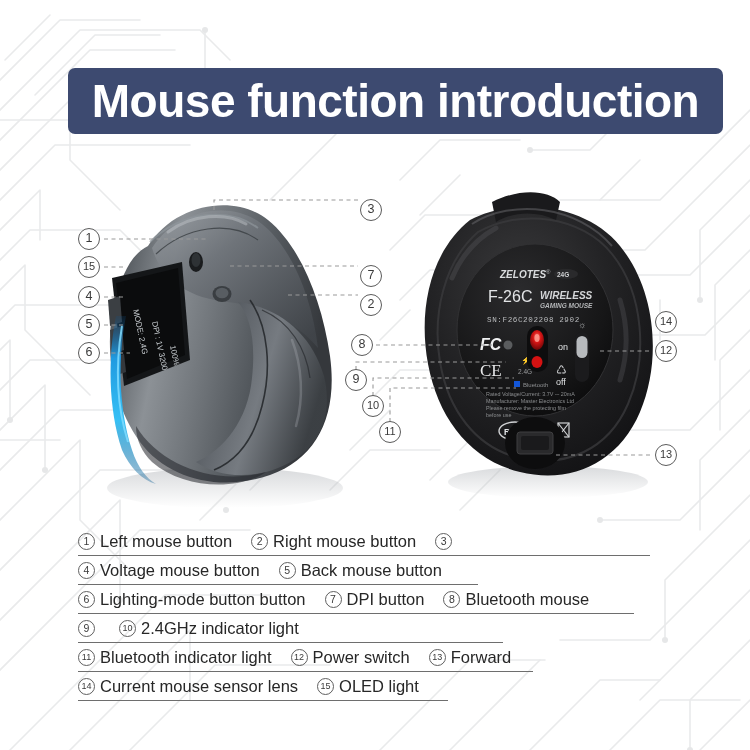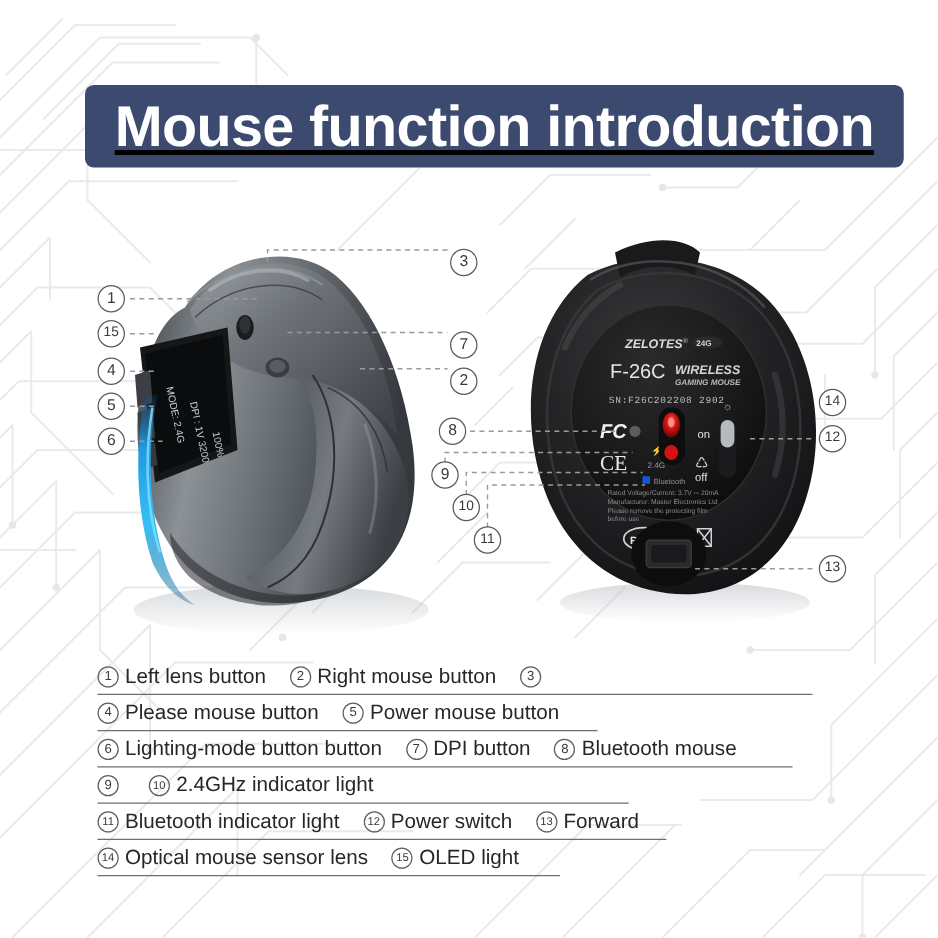"Mouse function introduction" #title-banner { text-decoration: underline -> none }
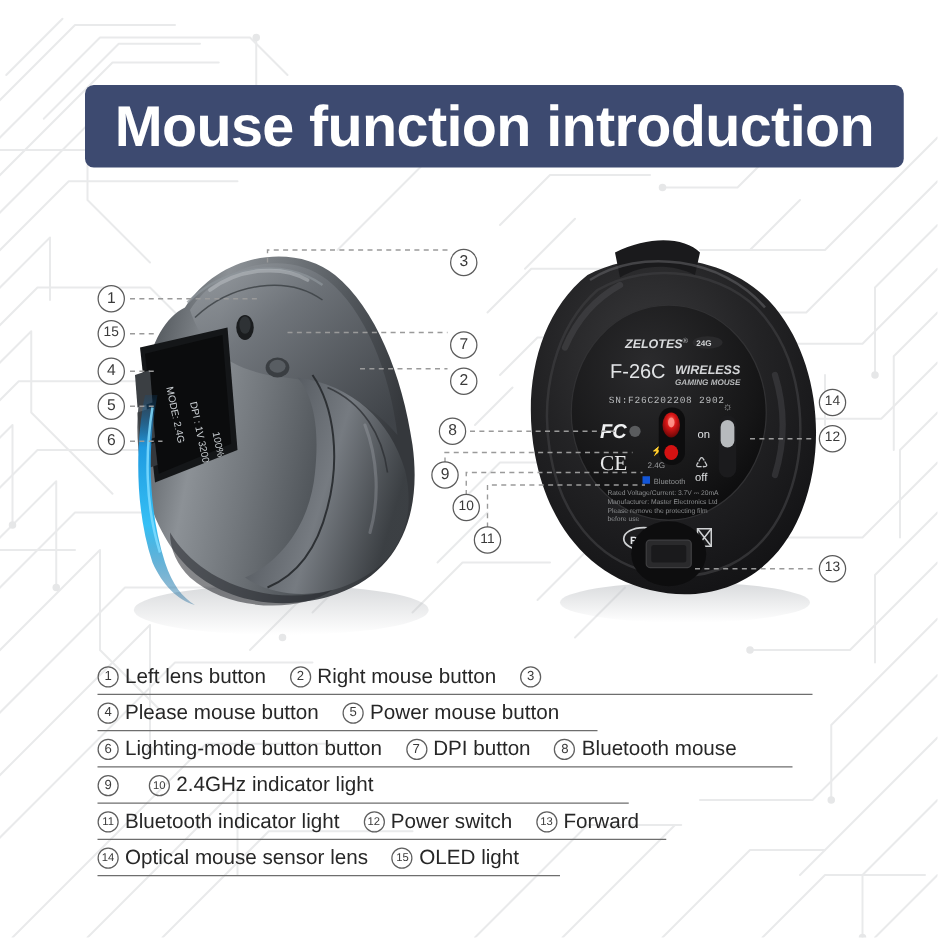"Left lens button" span { text: lens -> mouse }
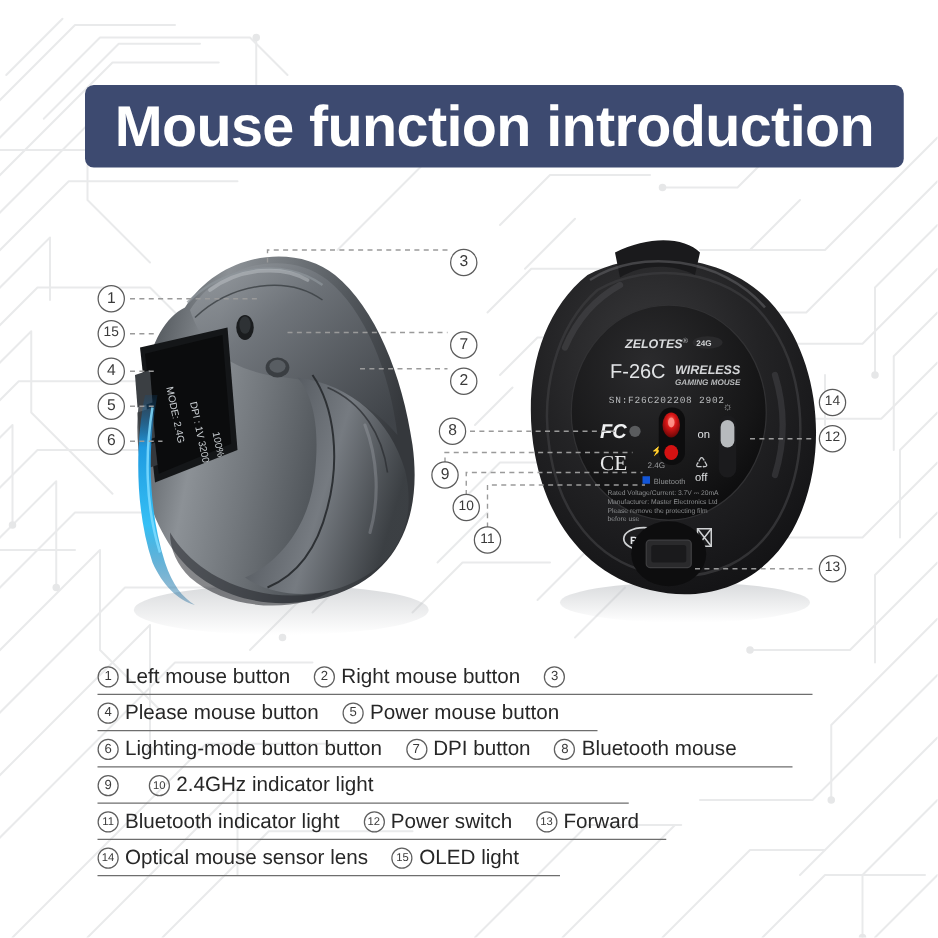"Please mouse button" span { text: Please -> Voltage }
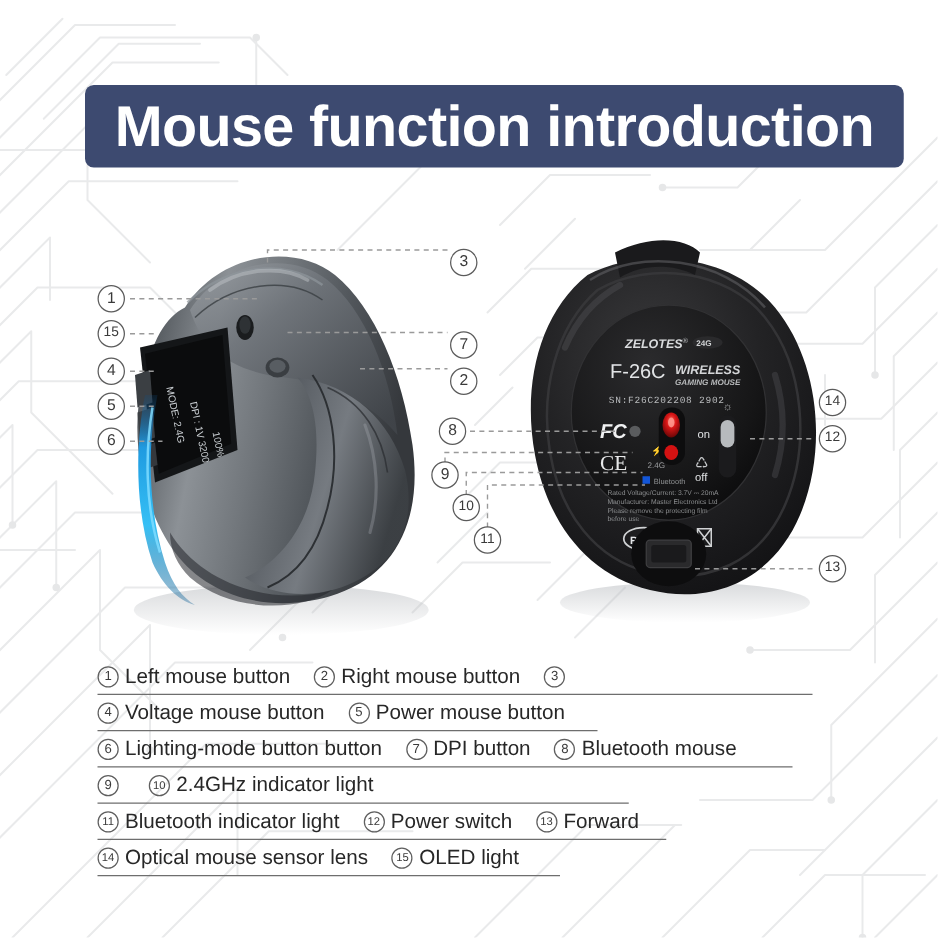"Power mouse button" span { text: Power -> Back }
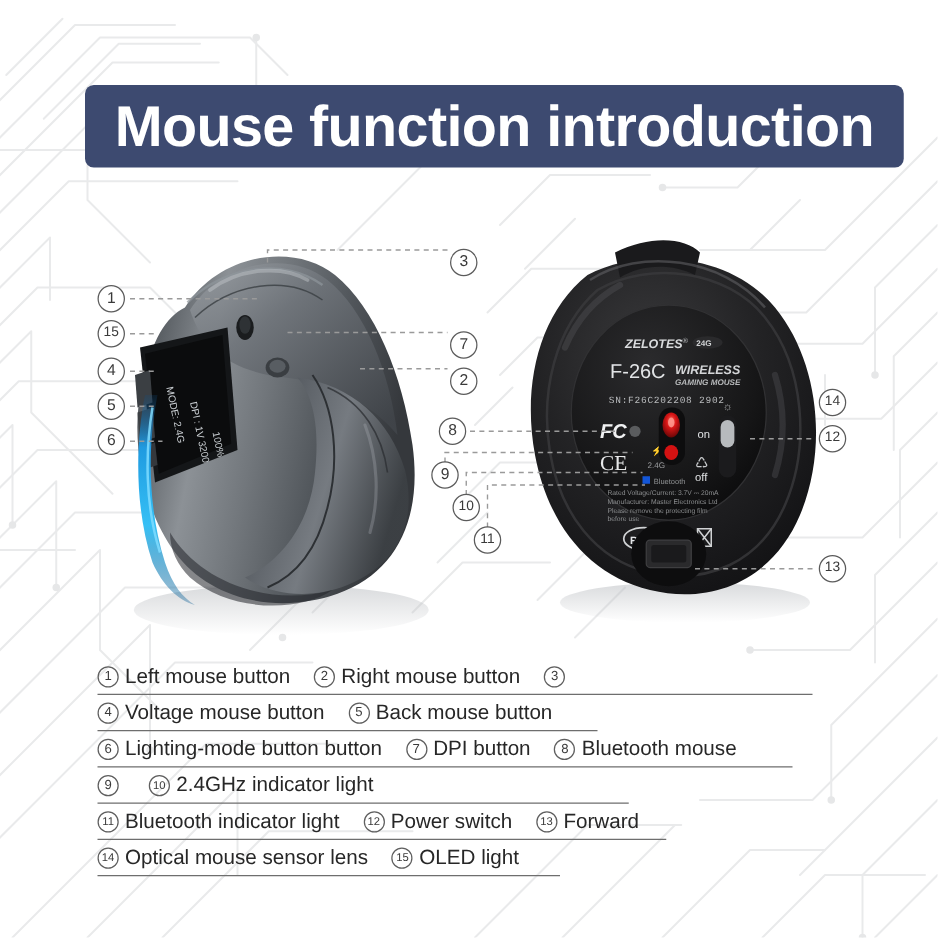"Optical mouse sensor lens" span { text: Optical -> Current }
